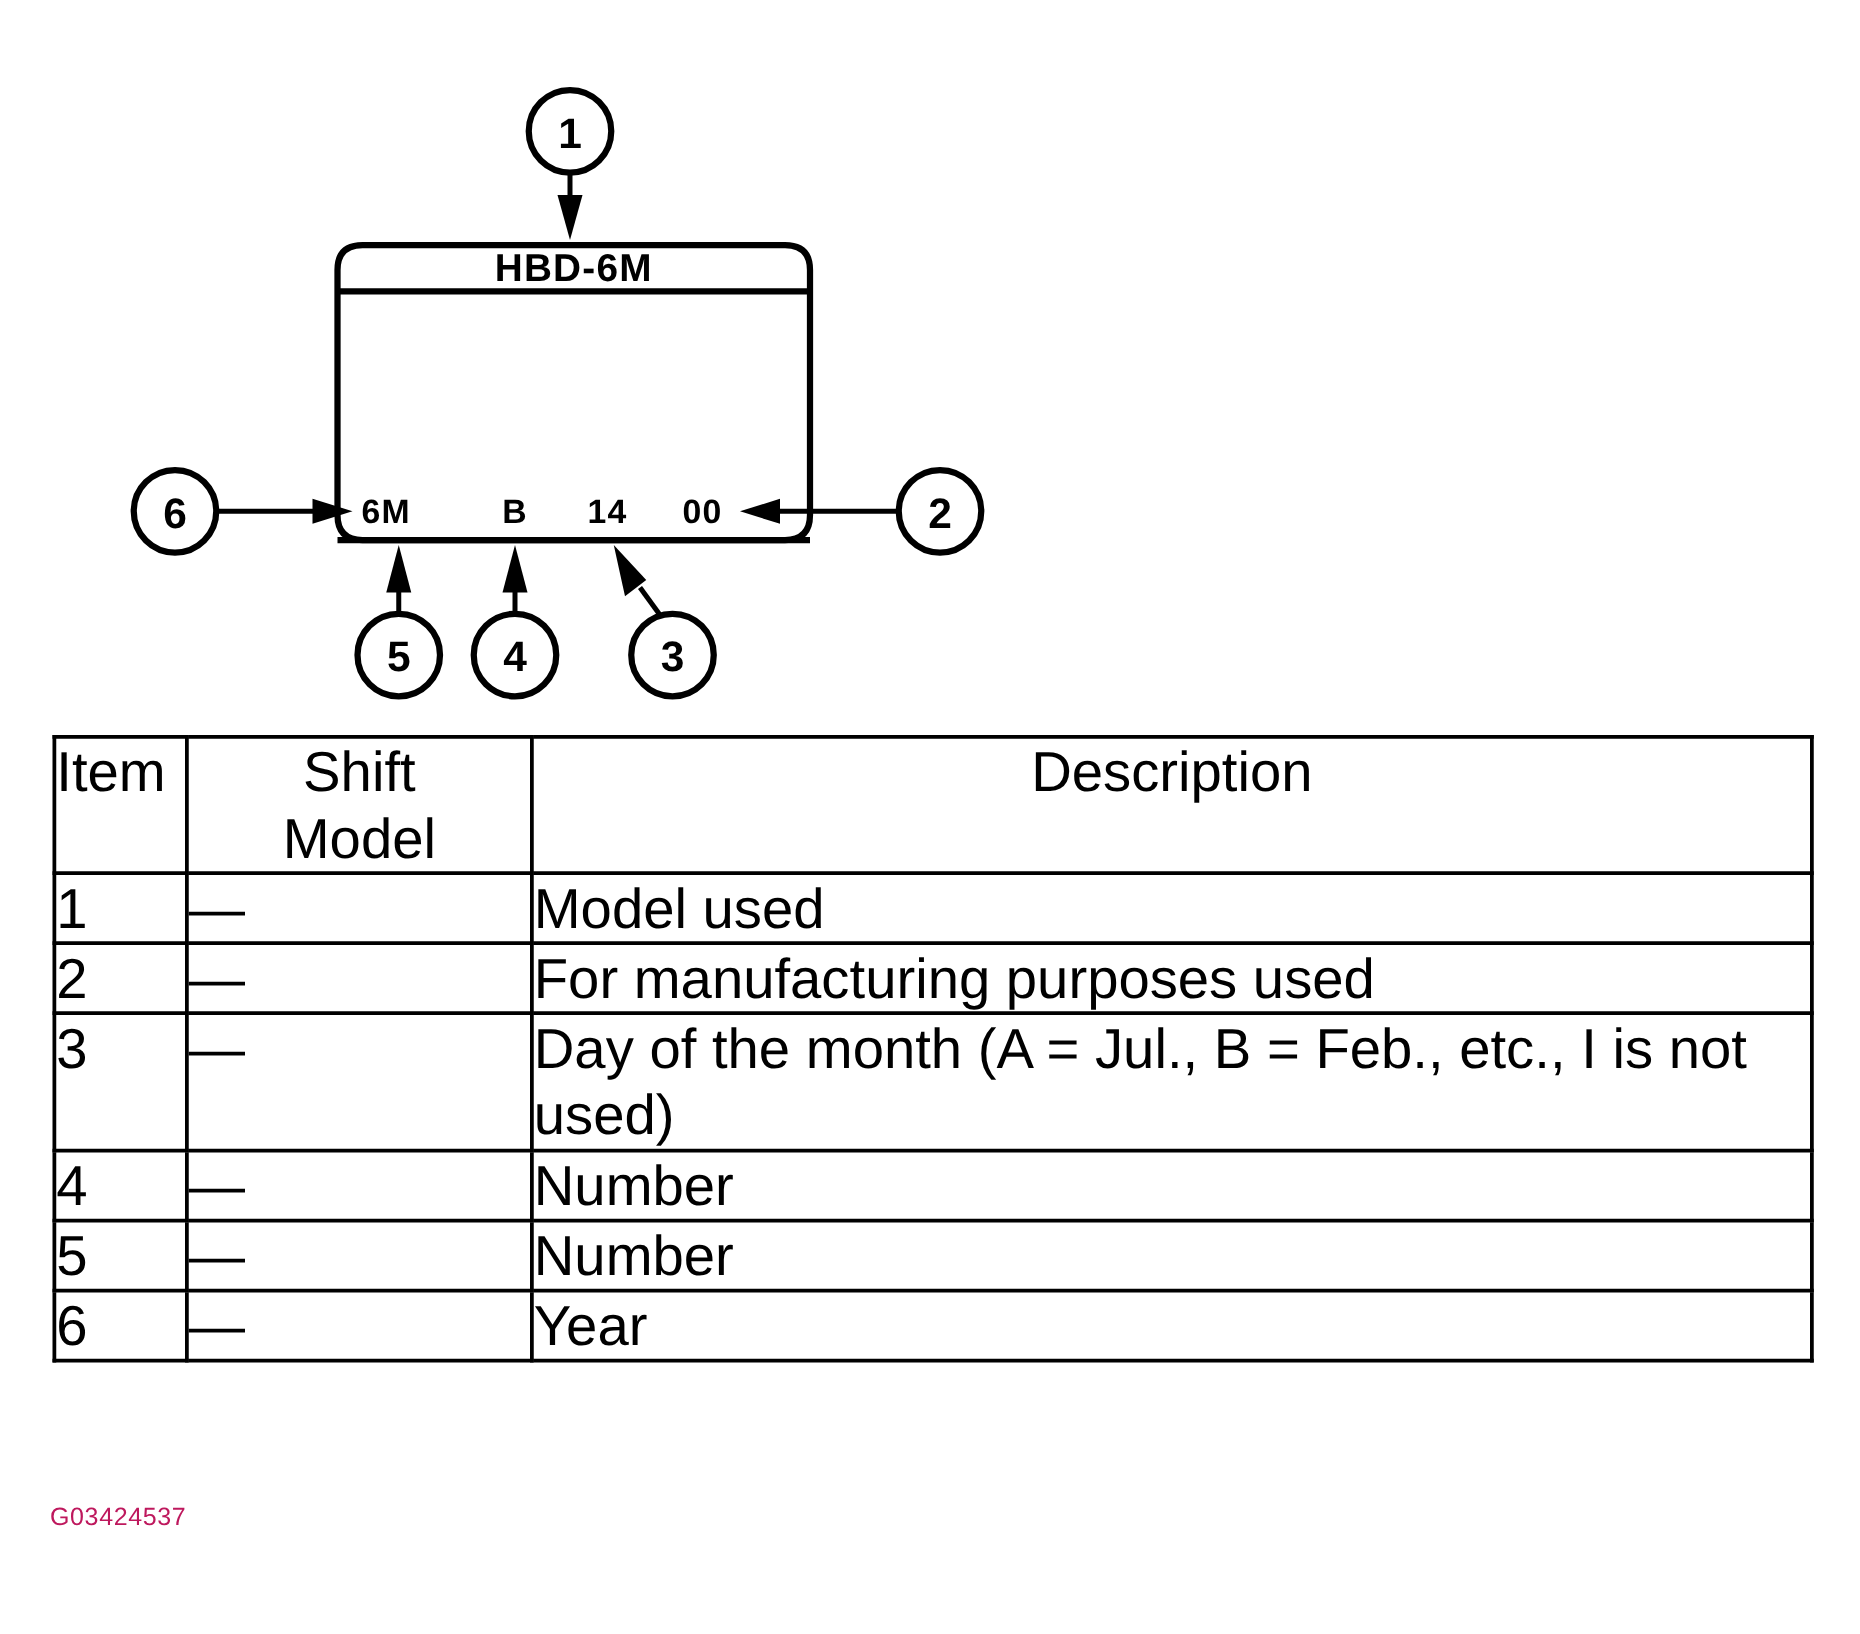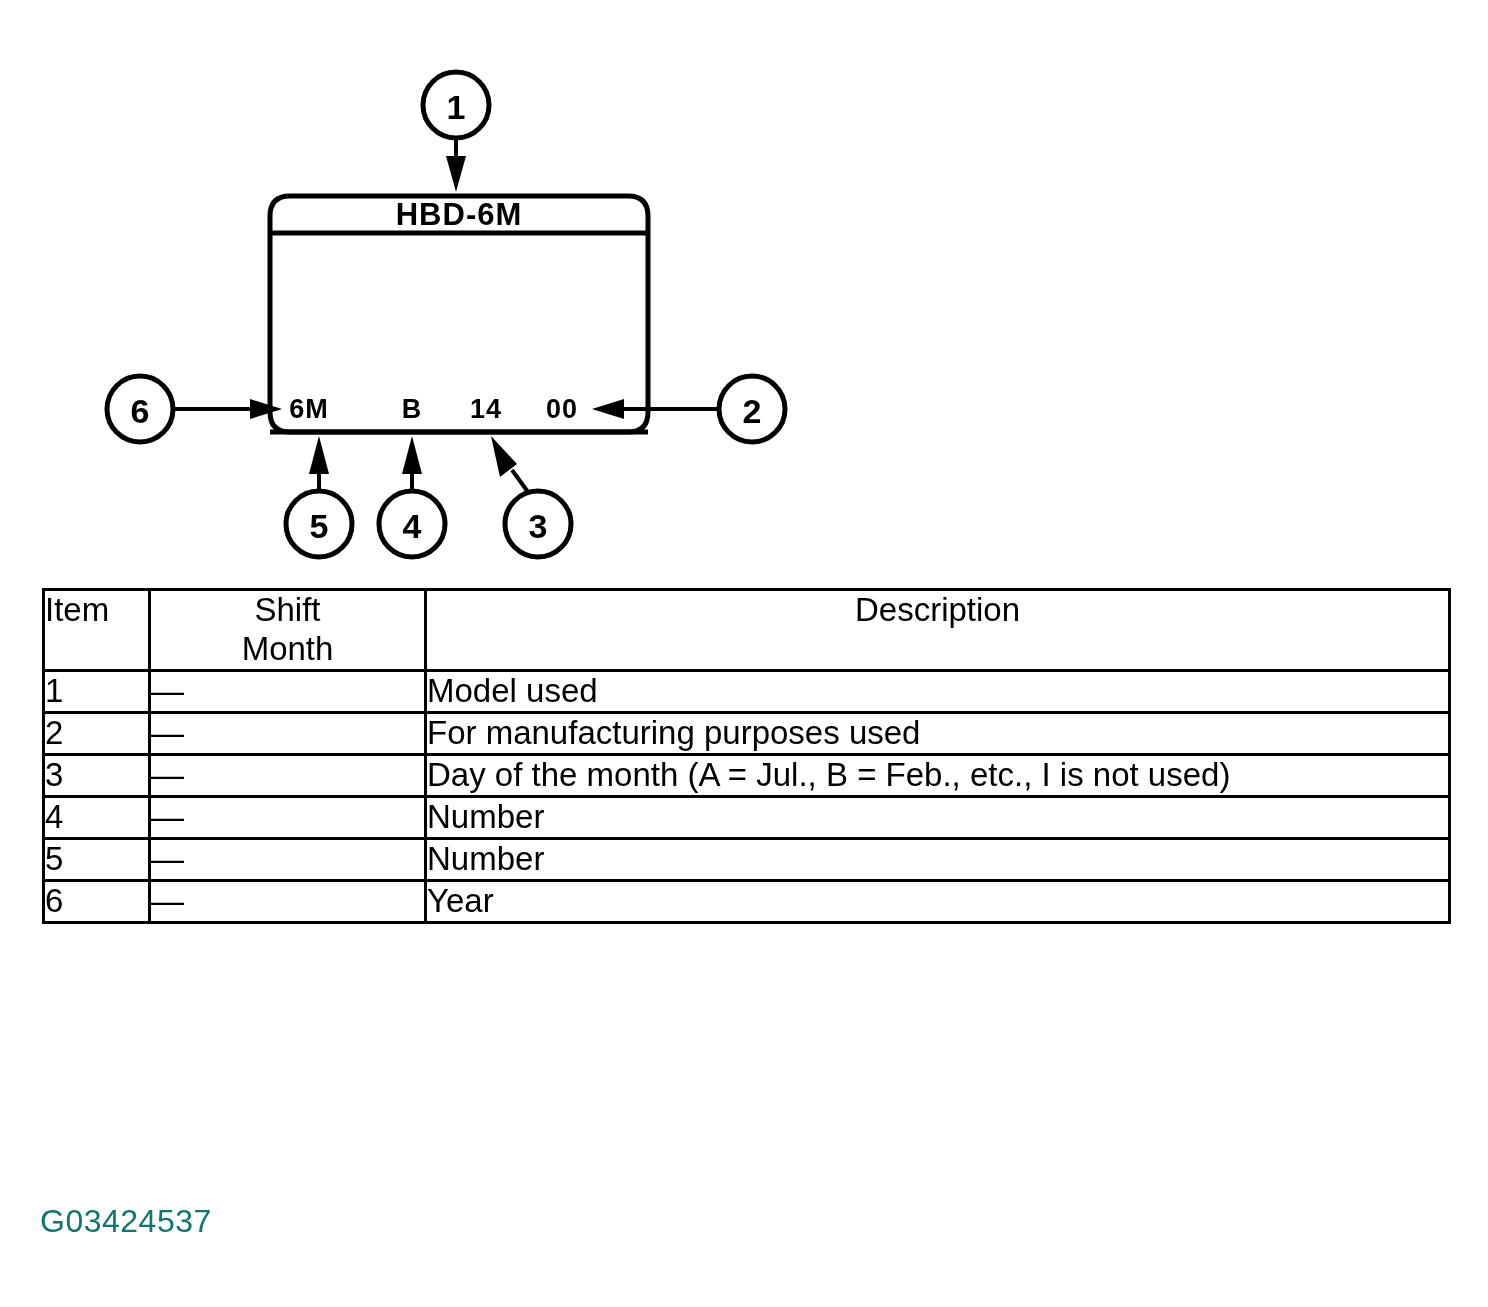"Item" #parts-table td, #parts-table th { font-size: 33px -> 45px }
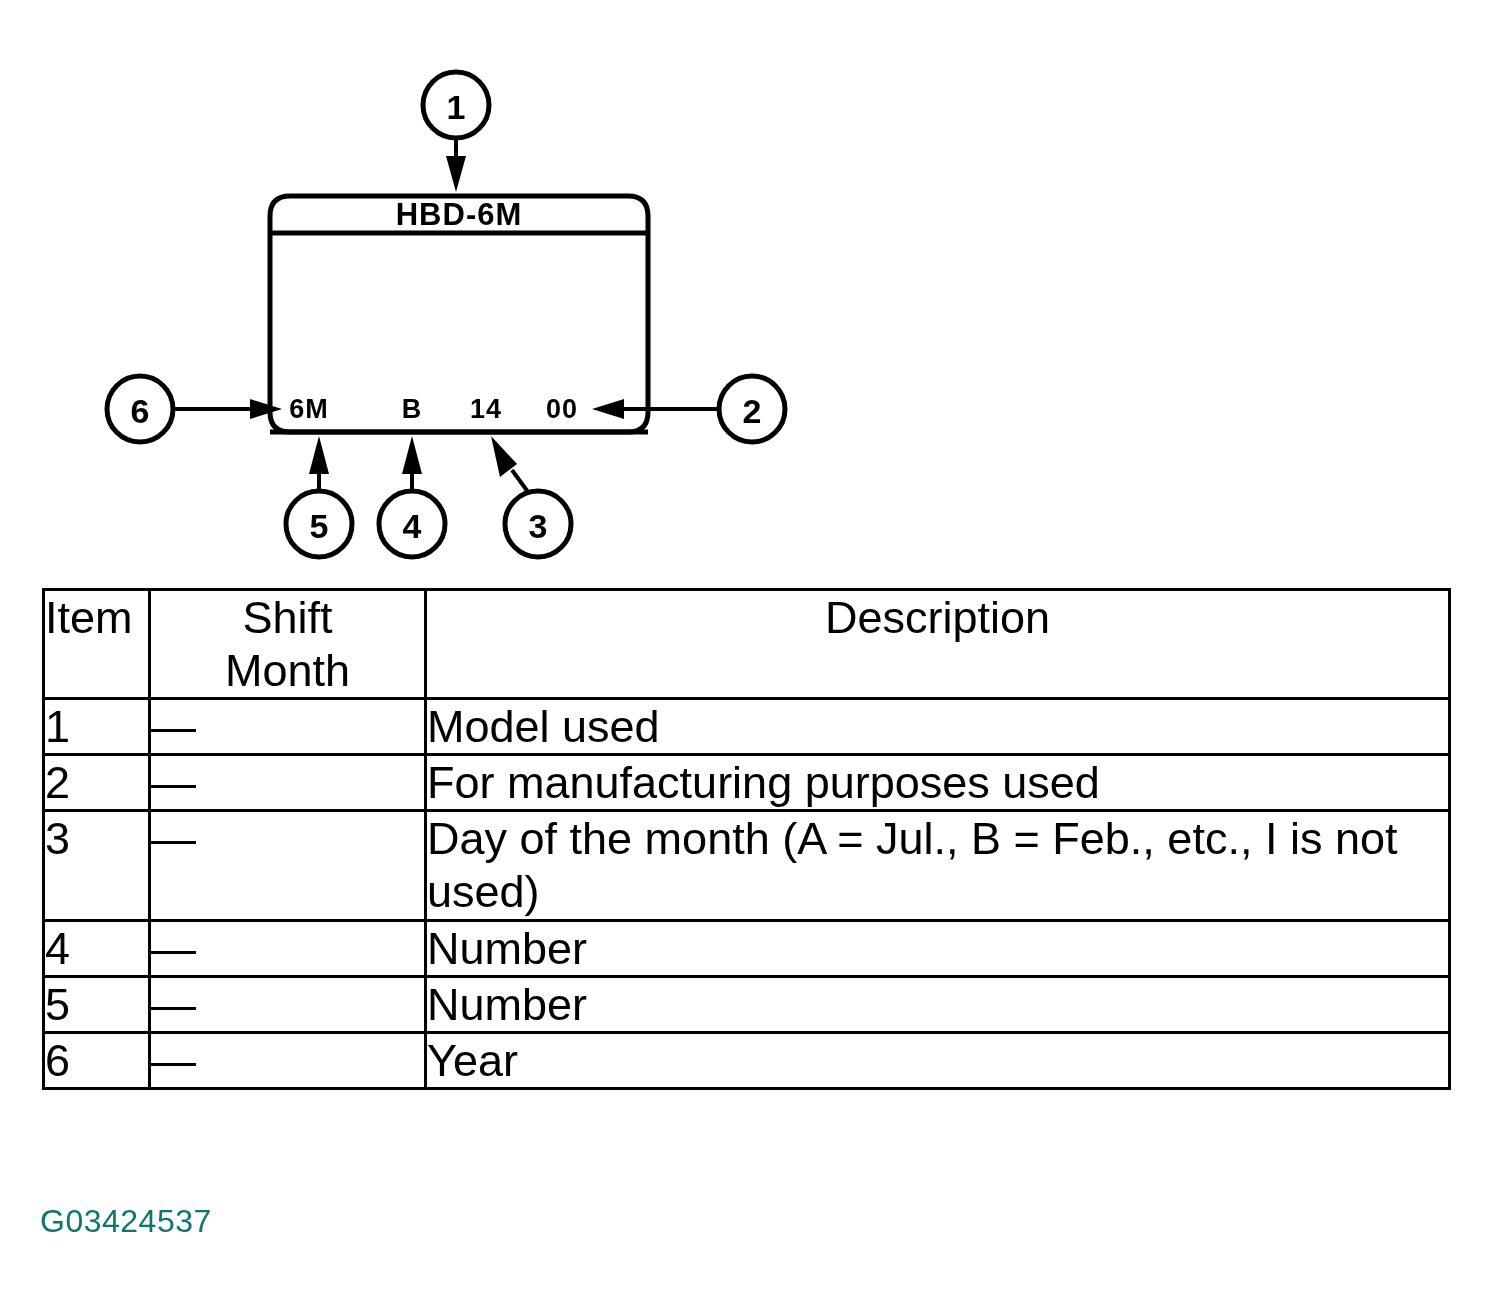"Month" span { text: Month -> Model }
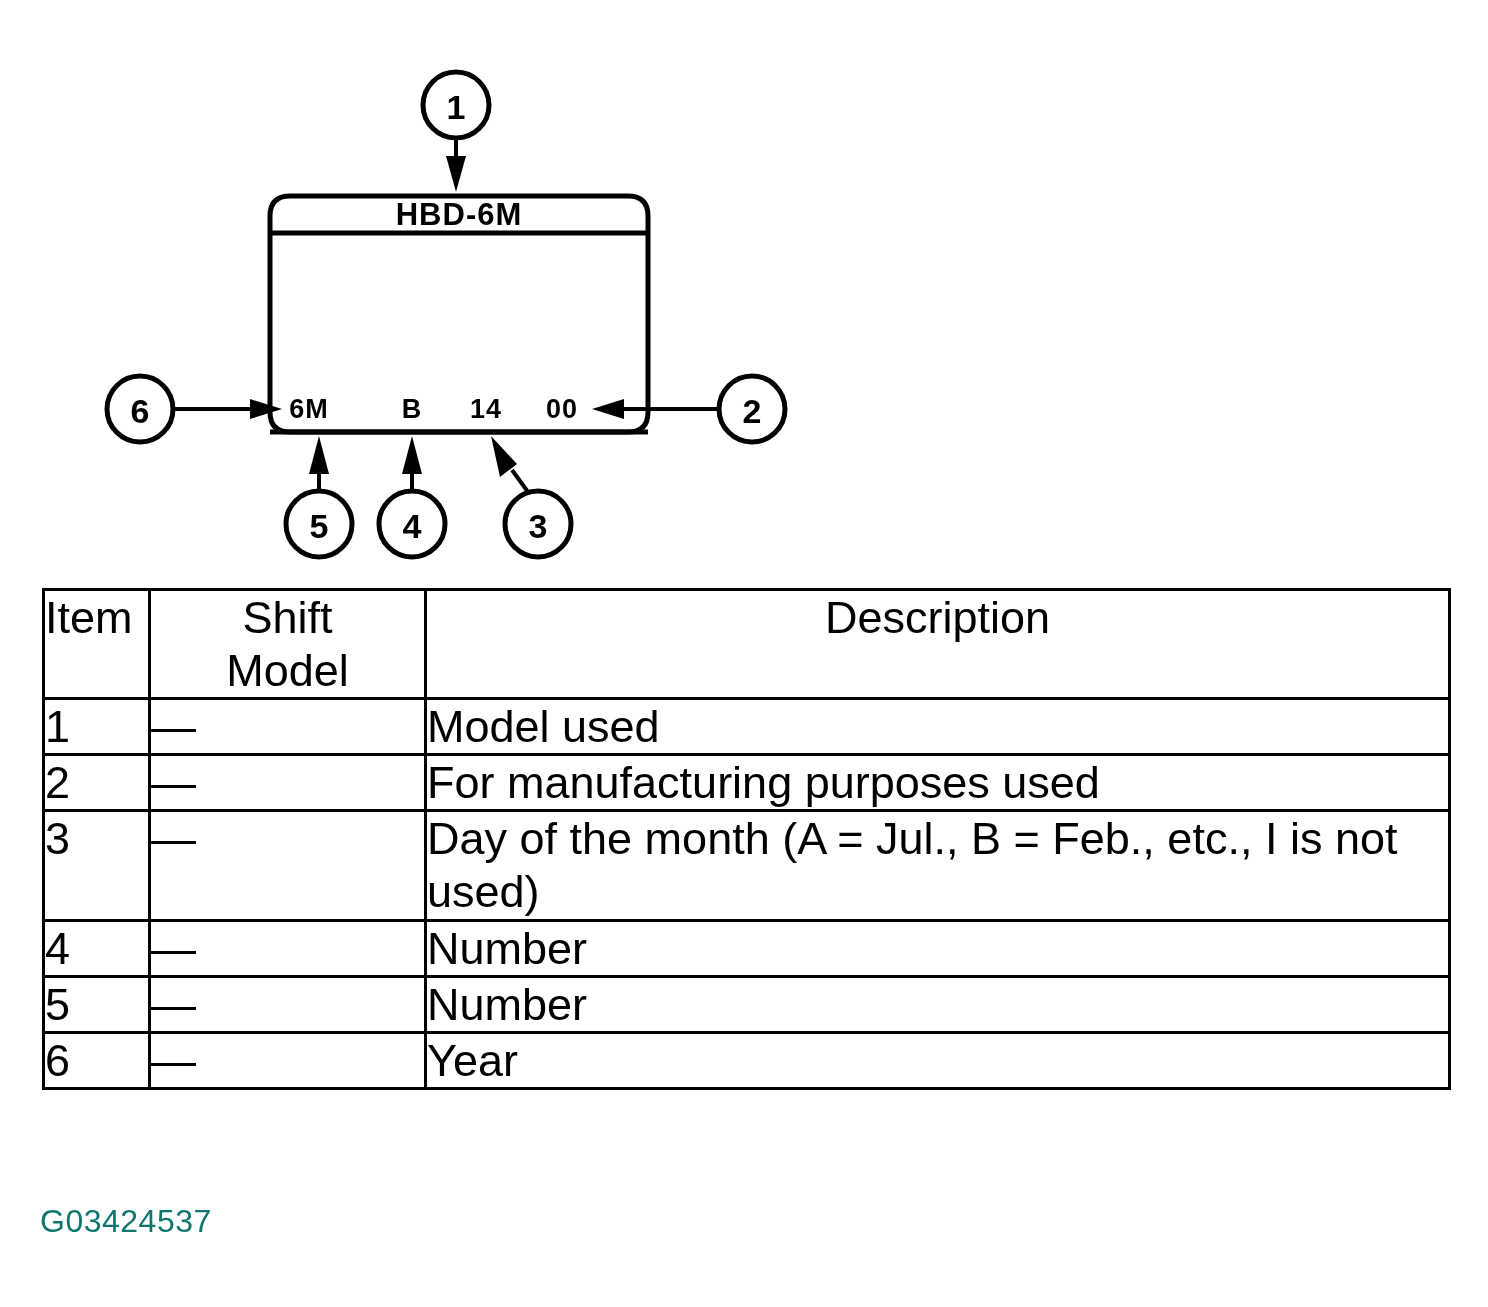"G03424537" #figure-caption { color: #0f766e -> #be185d; font-size: 32px -> 20px }
